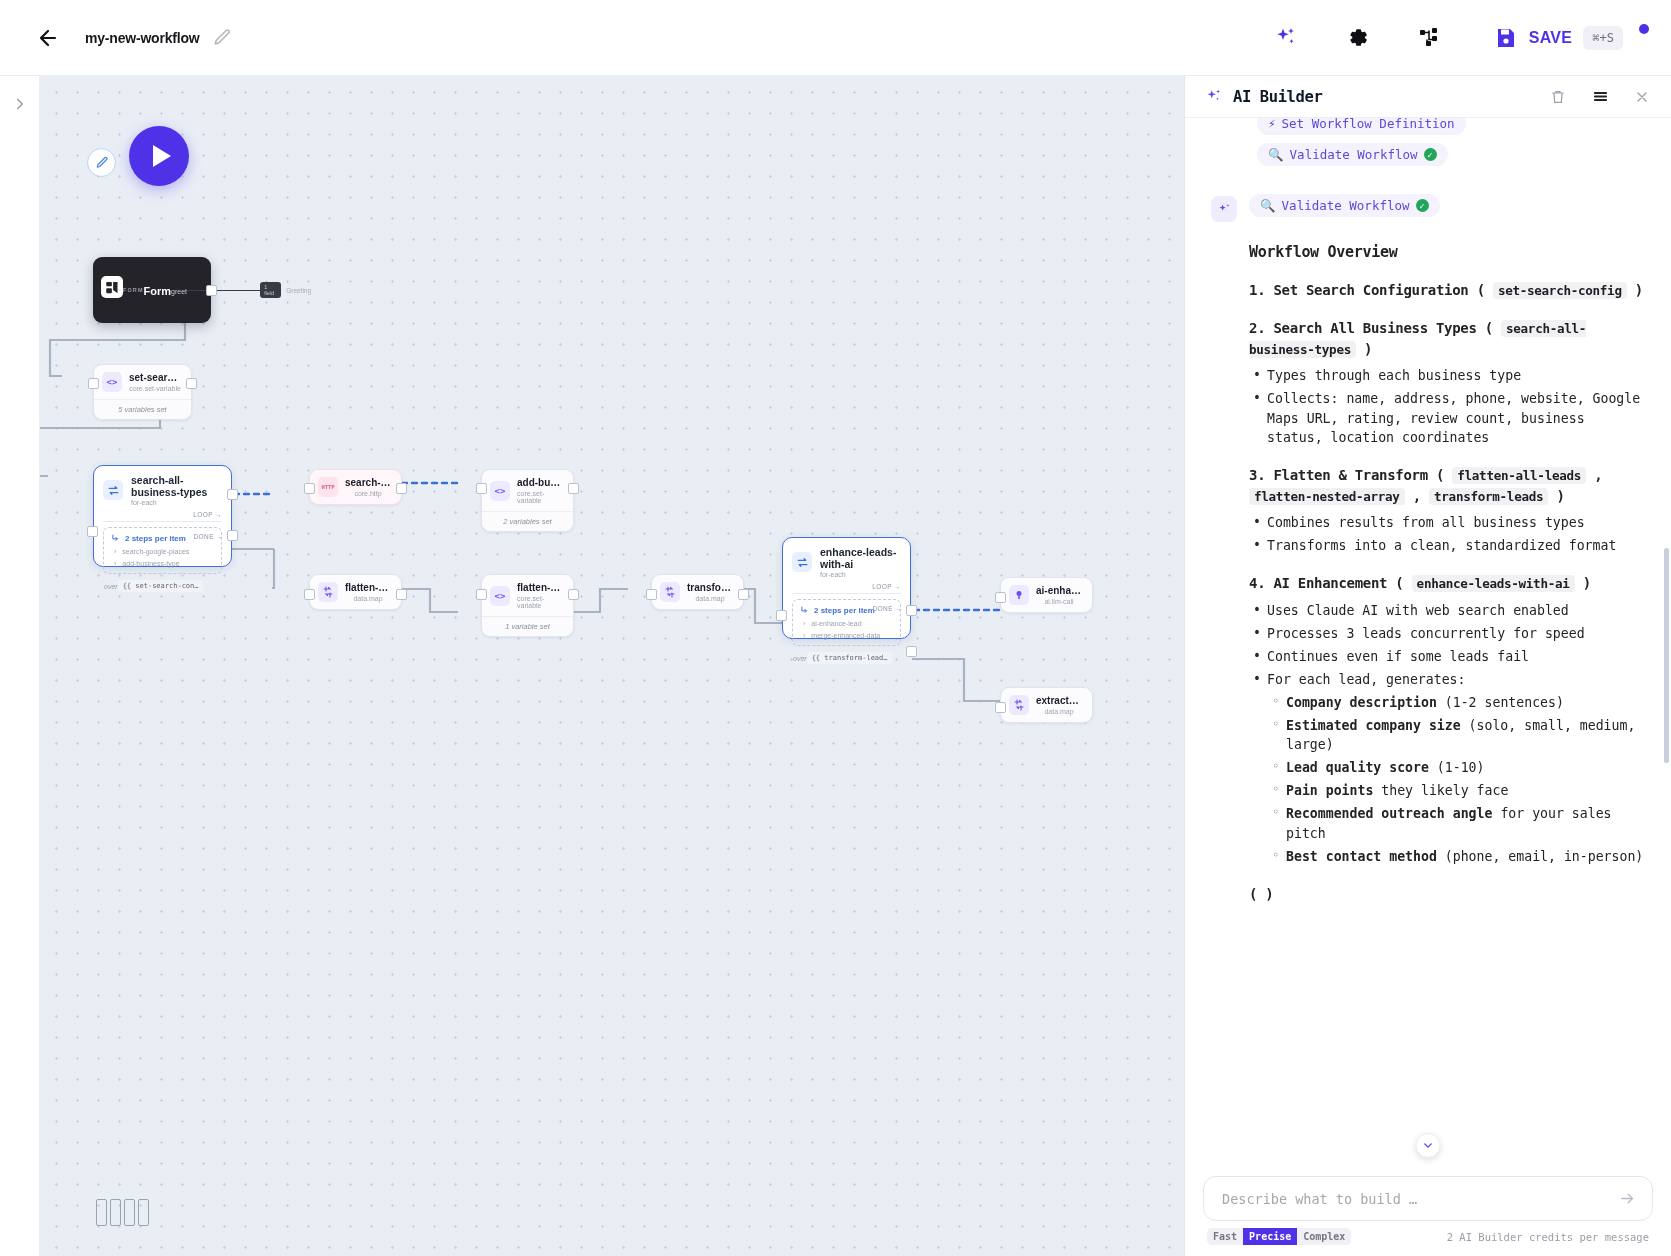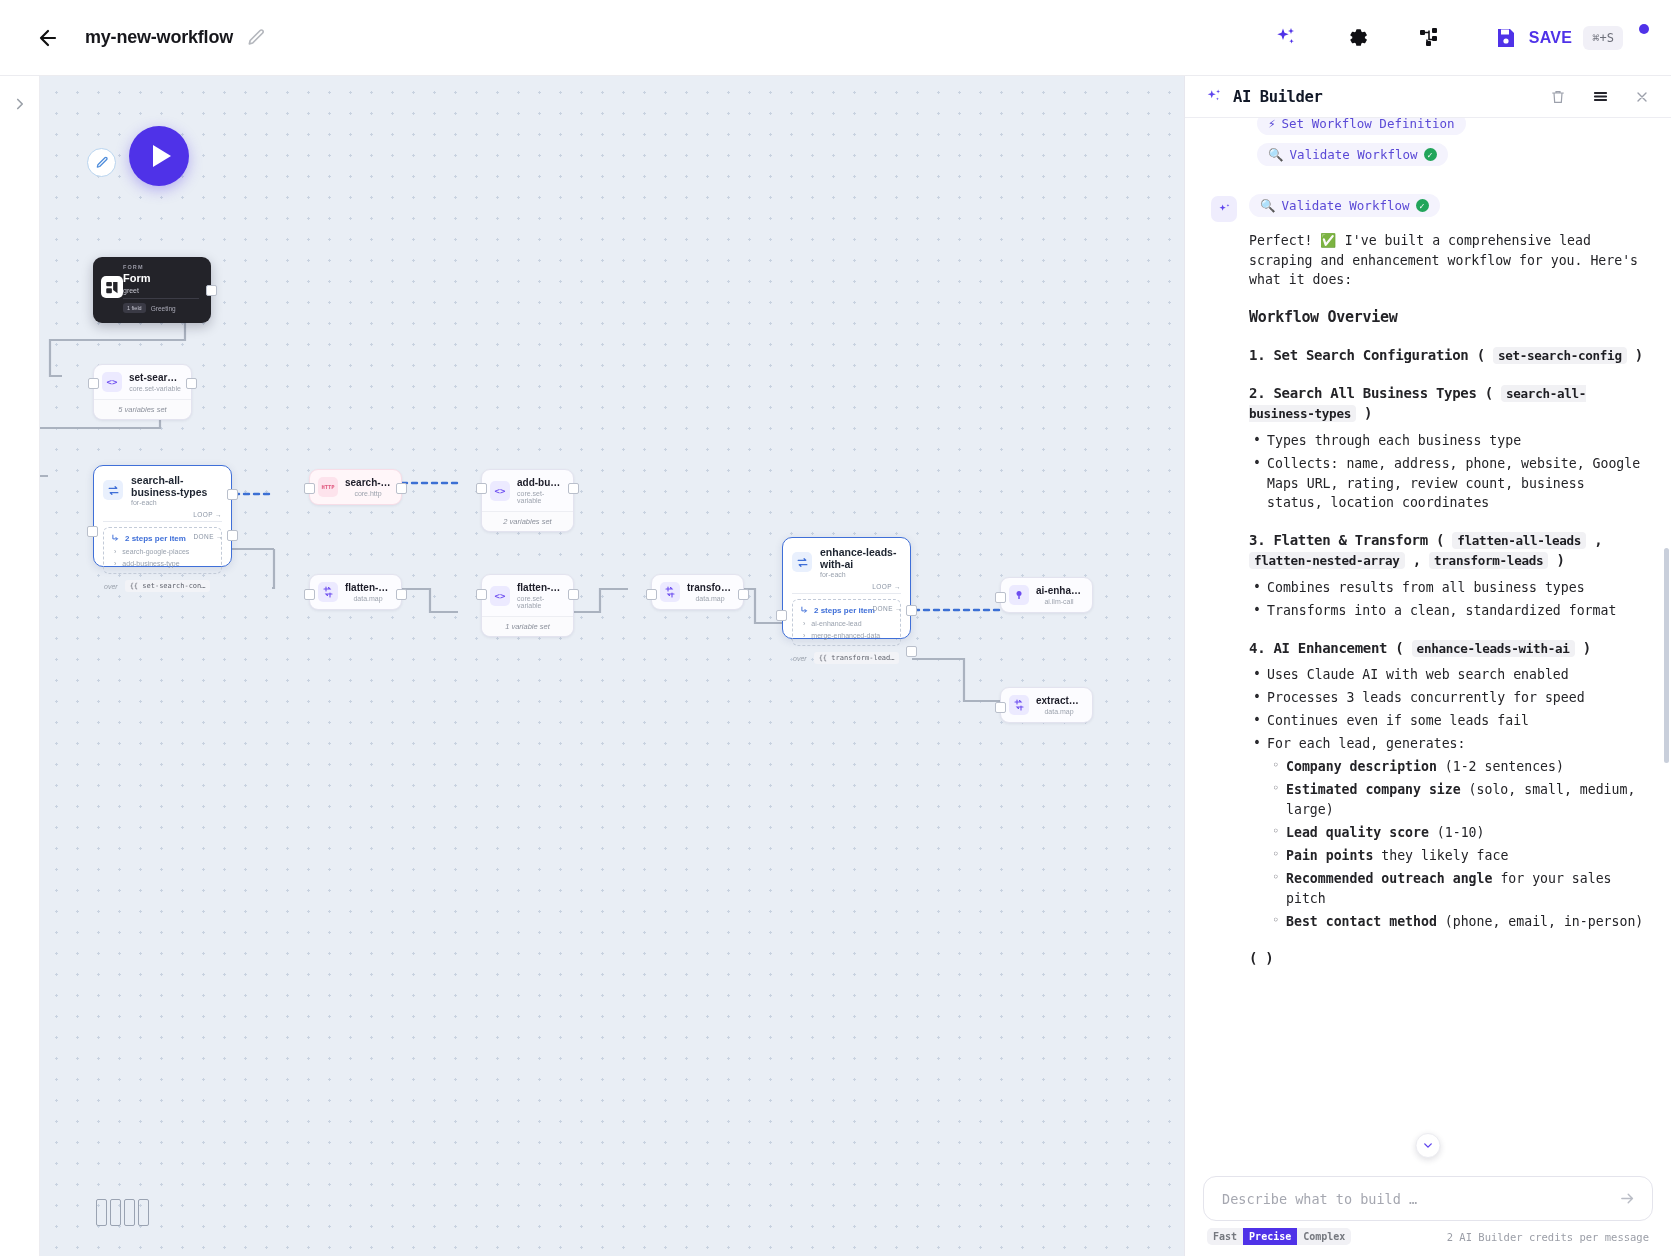"my-new-workflow" .wf-title { font-size: 18px -> 14px }
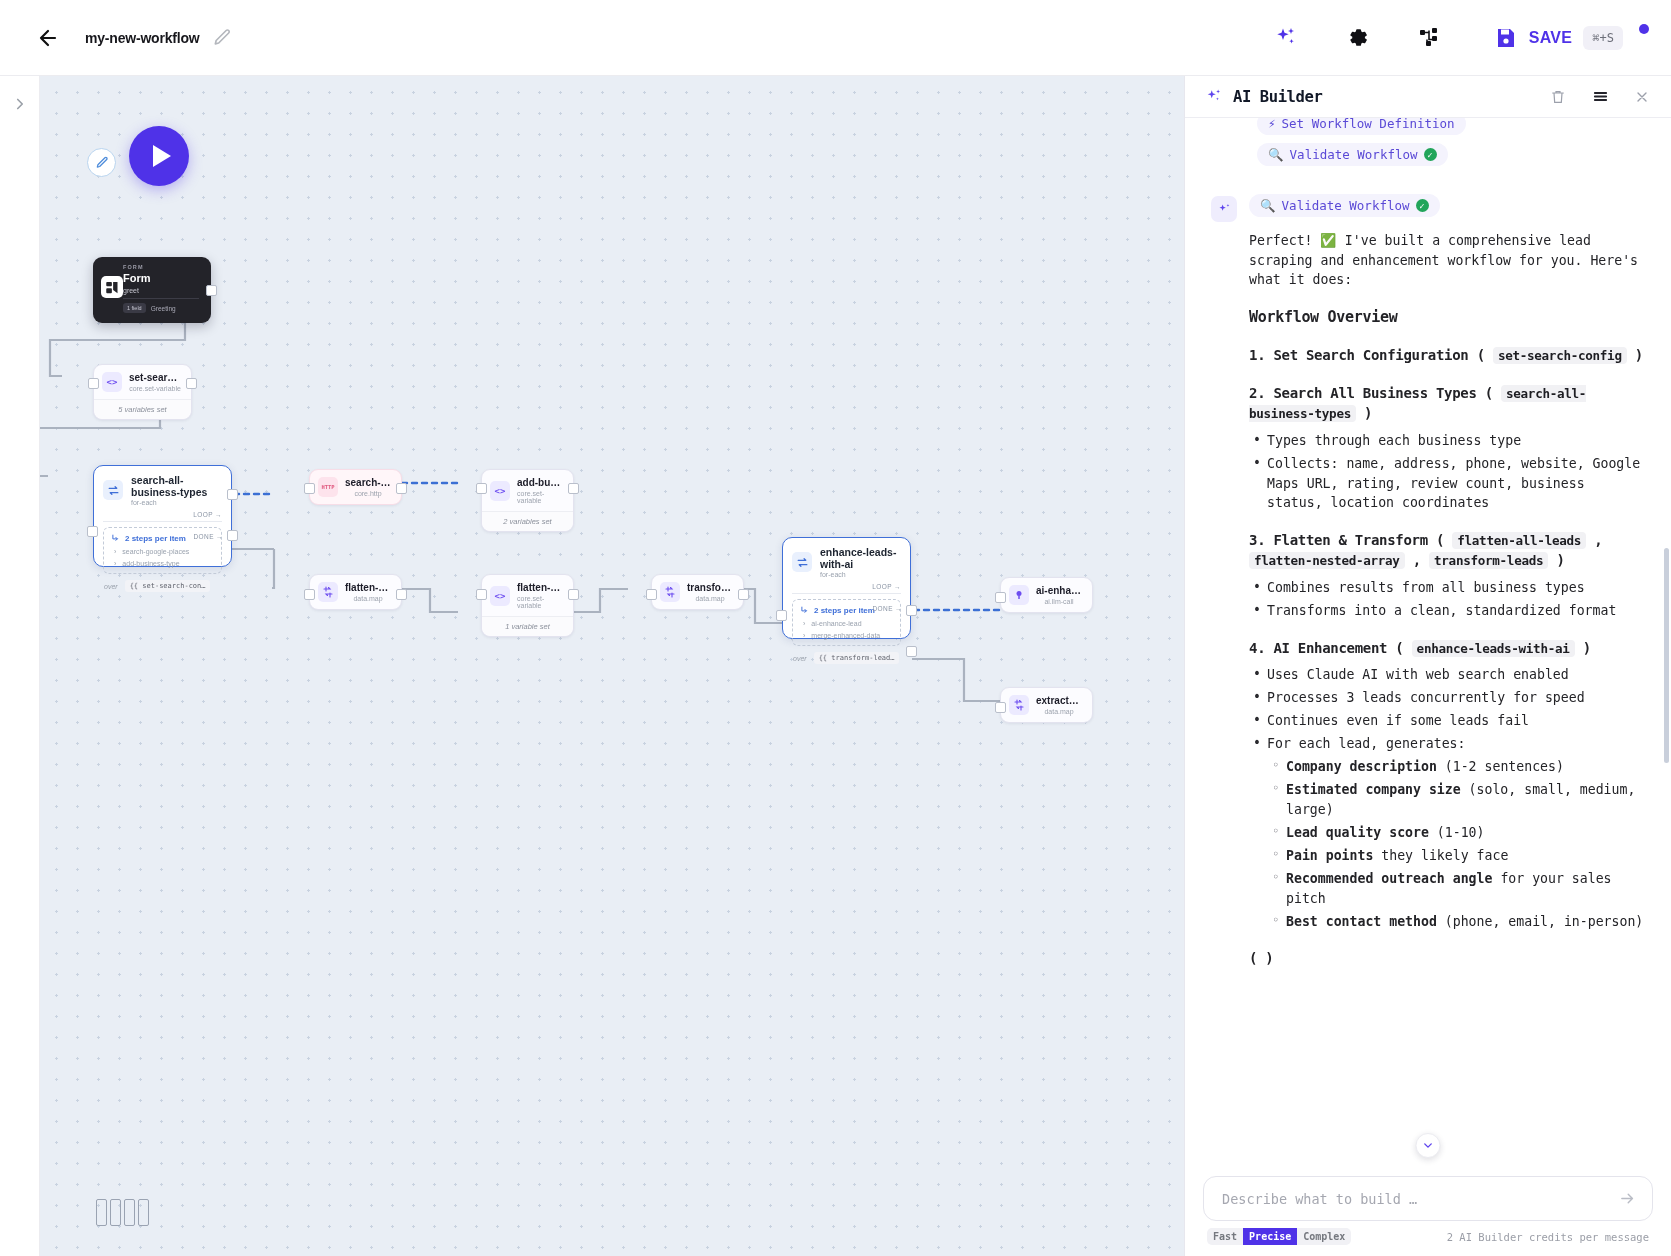"Perfect! ✅ I've built a" p { html: <p>Perfect! ✅ I've built a comprehensive lead scraping and enhancement workflow for you. Here's what it does:</p> -> none }
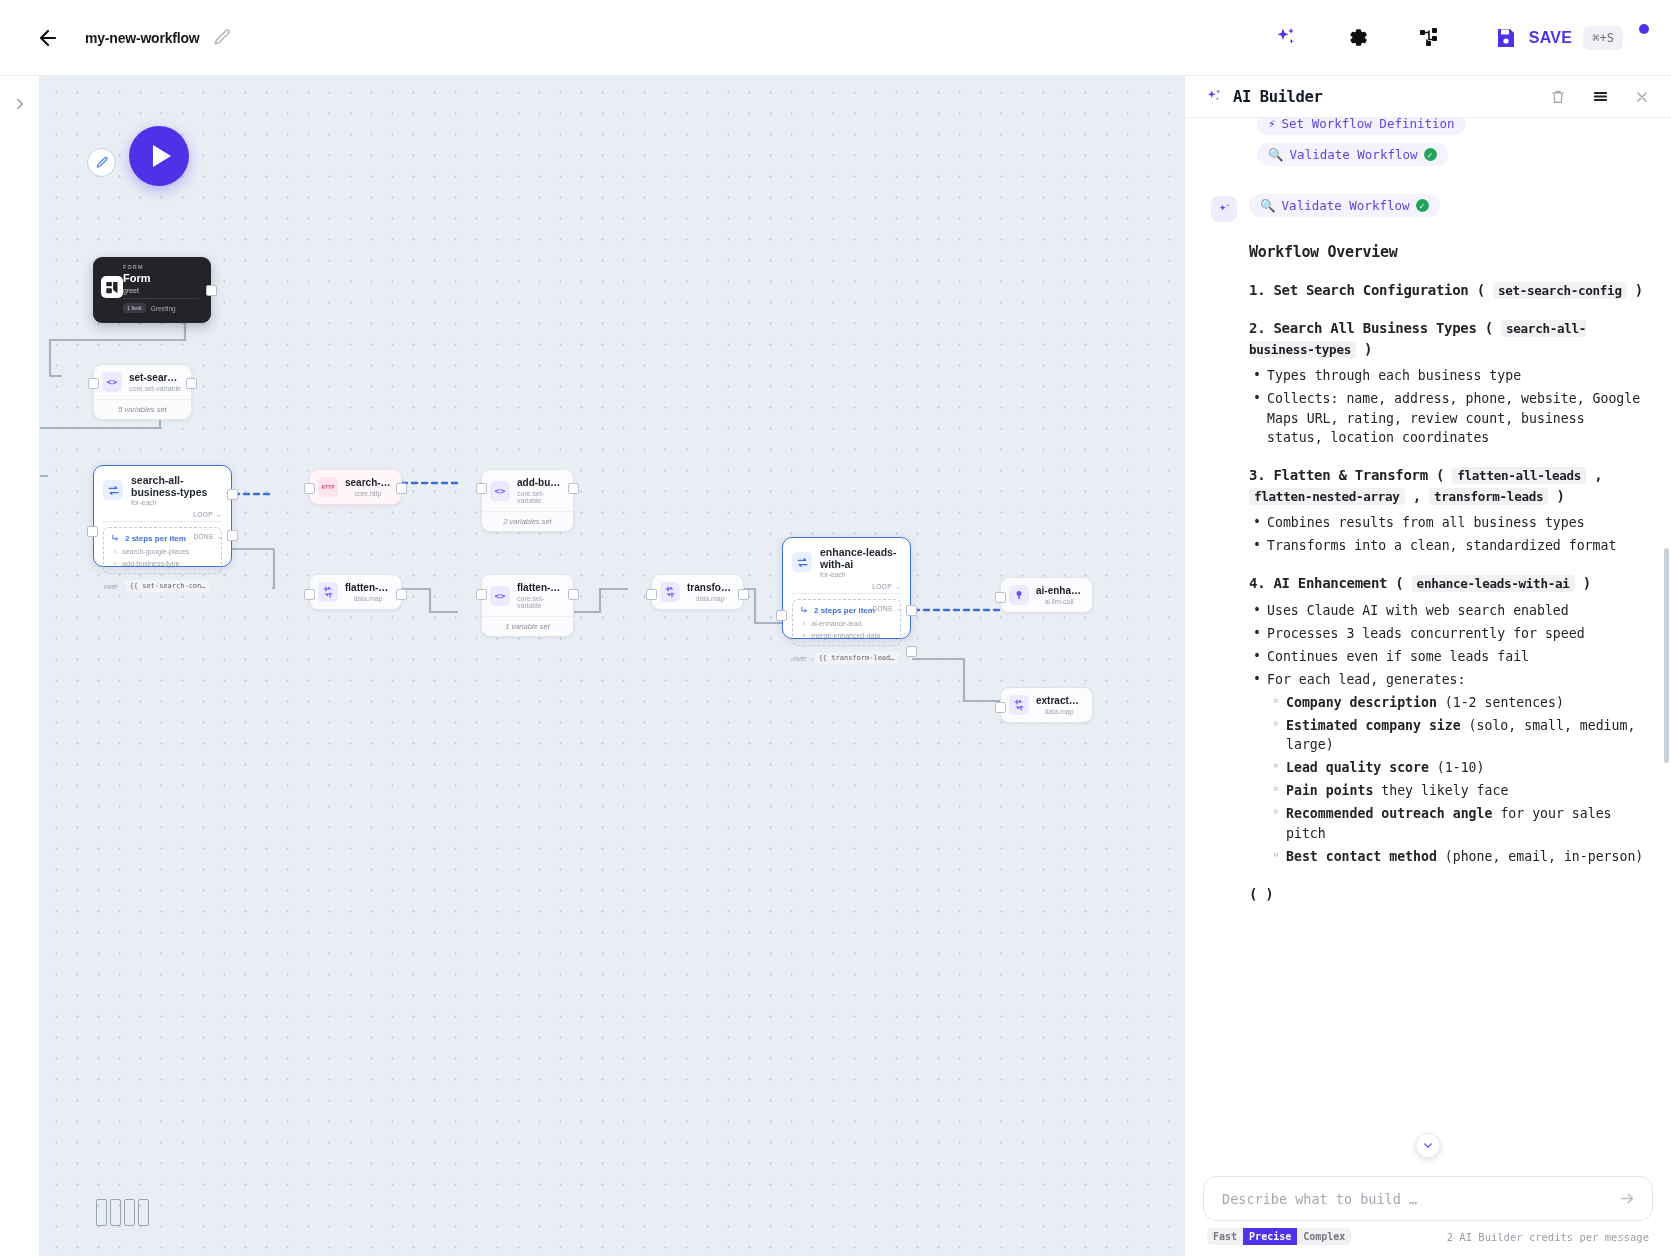"Form" .form-mid { align-items: flex-start -> center; flex-direction: column -> row }
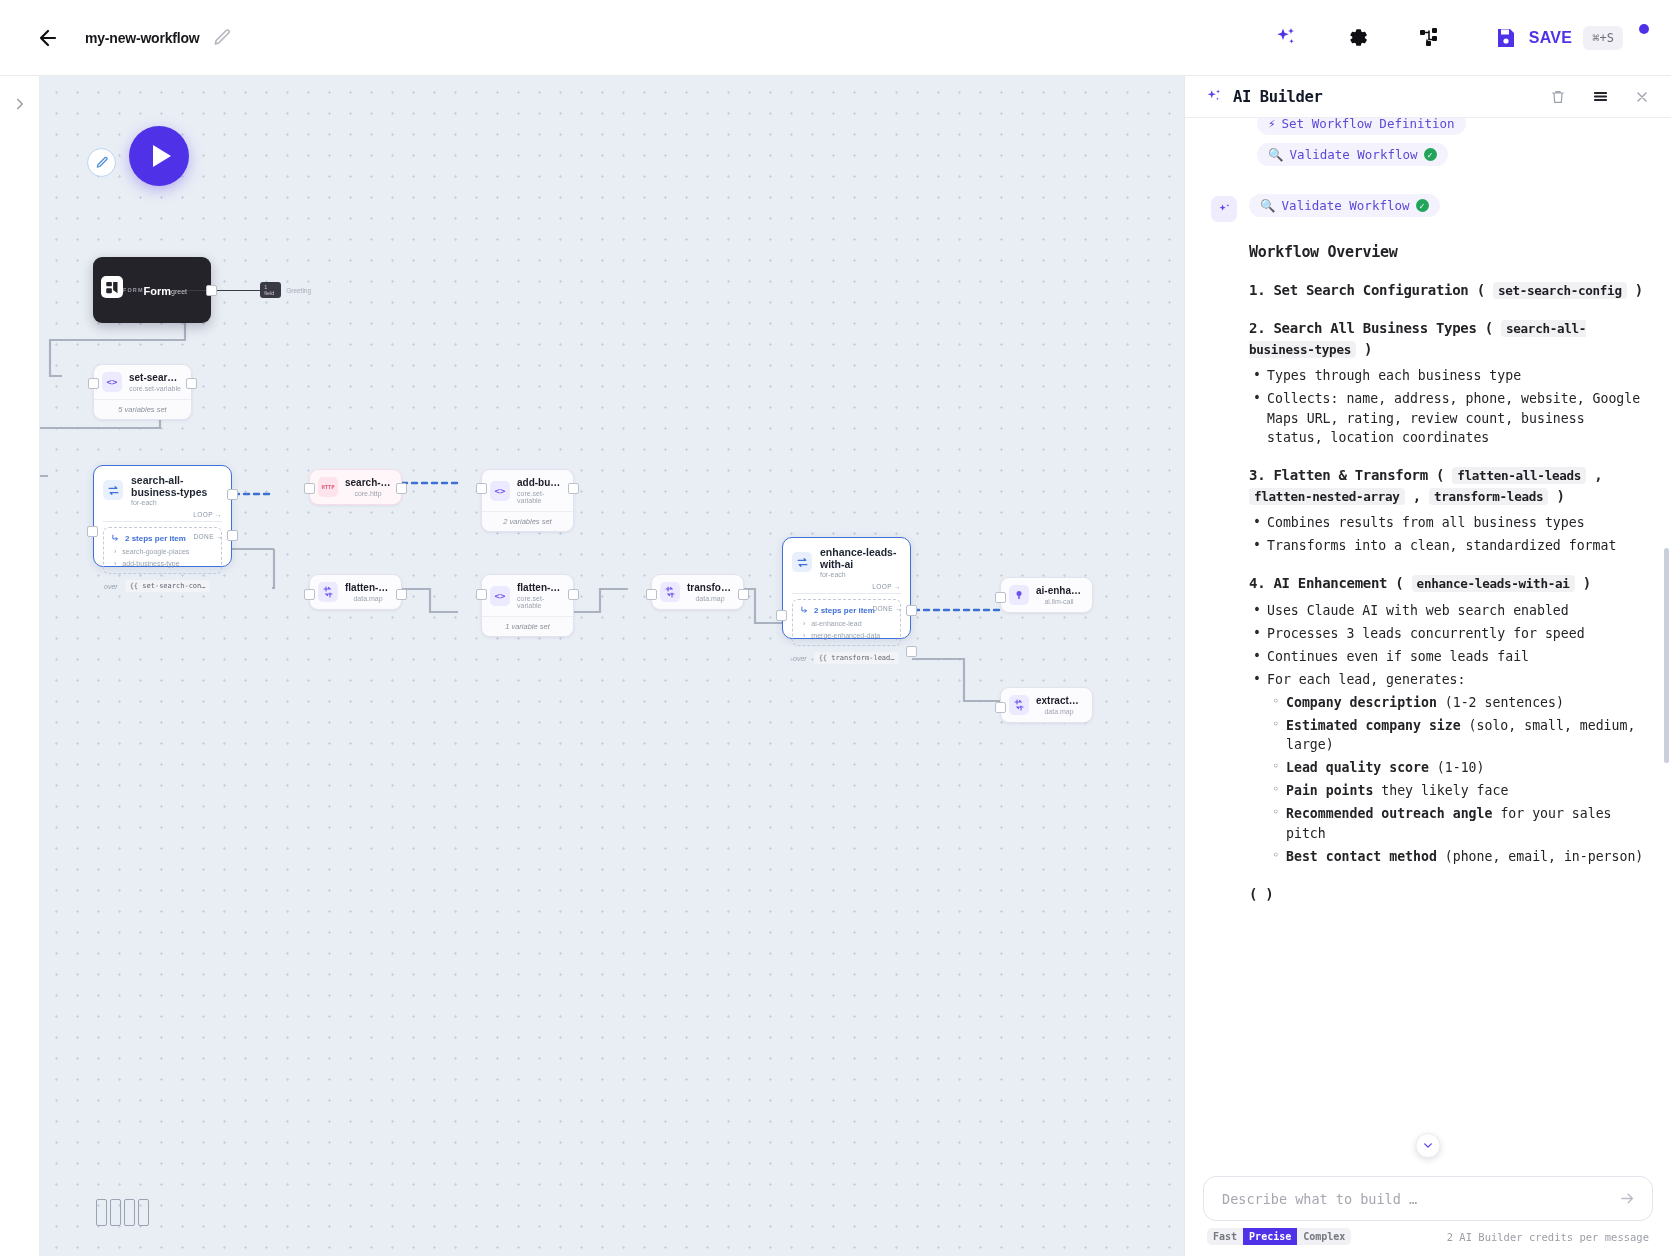"{{ set-search-con…" .loop-over { gap: 7px -> 0 }
